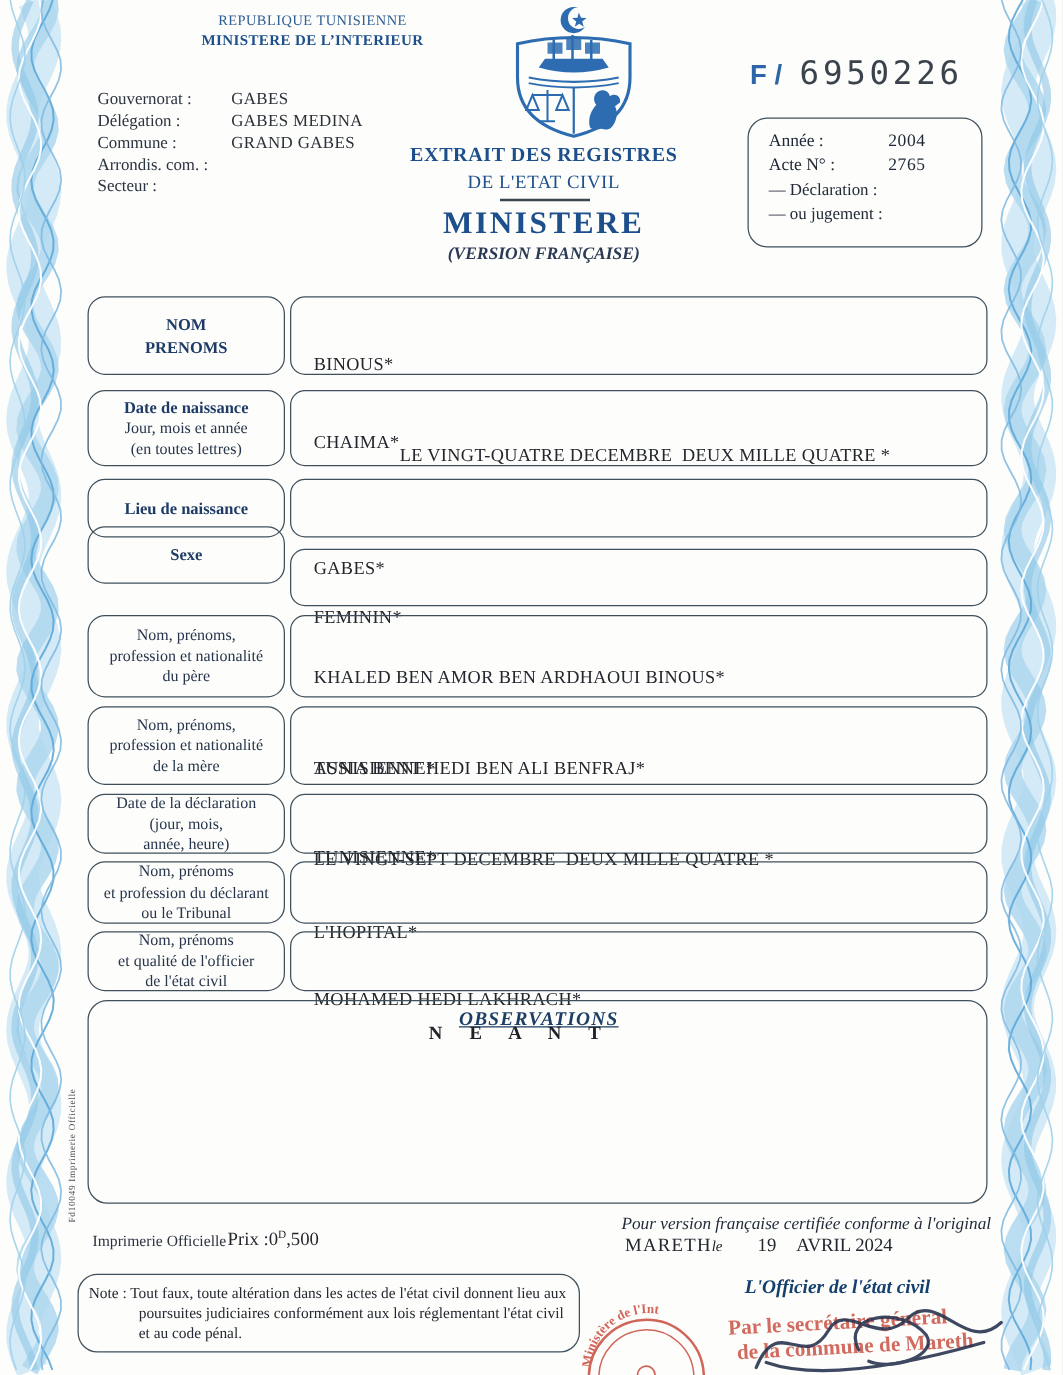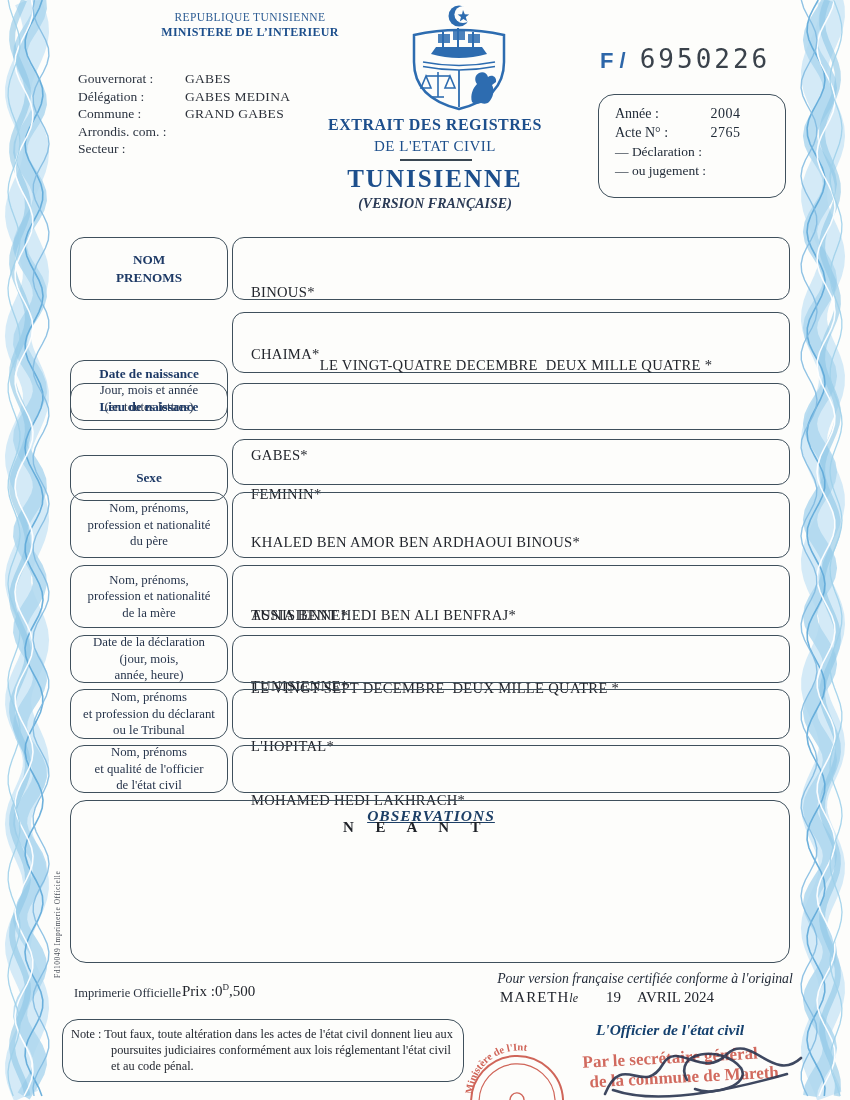"TUNISIENNE" div.t3 { text: TUNISIENNE -> MINISTERE }
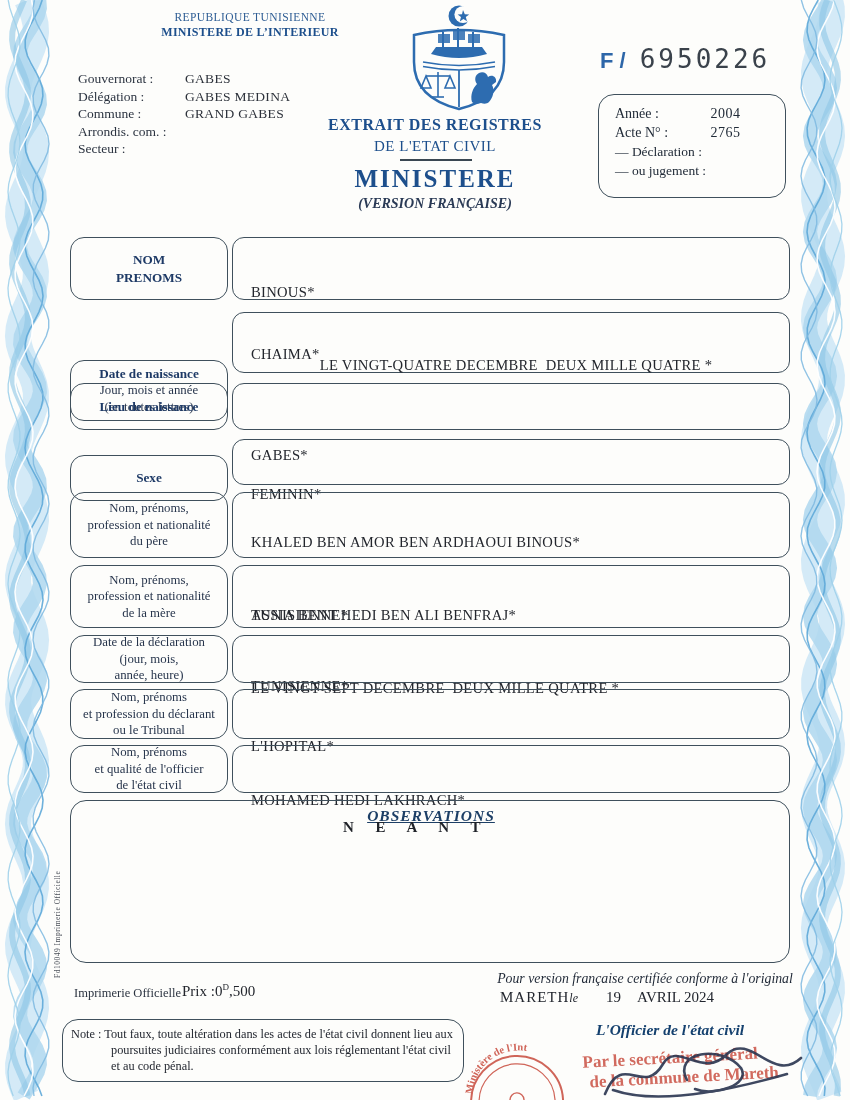"Date de naissance" div.lbox { margin-top: 48px -> none }
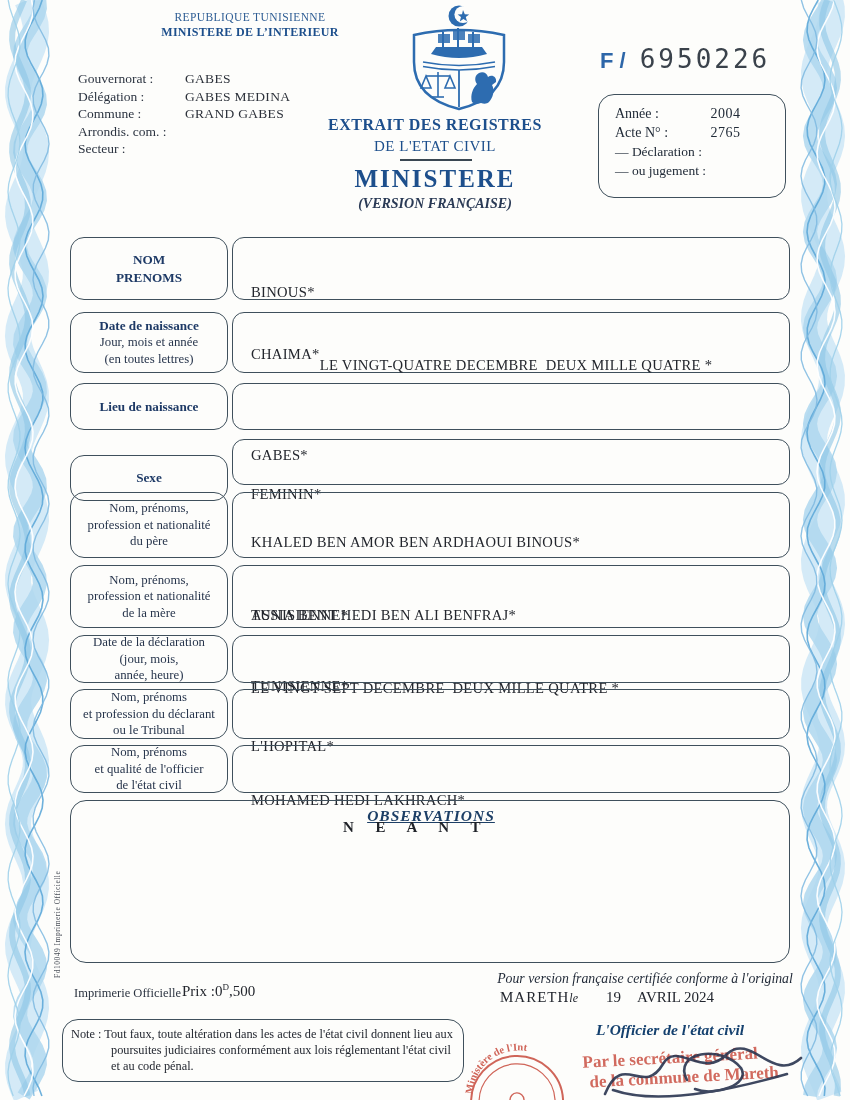"Sexe" div.lbox { top: 455px -> 421px }
